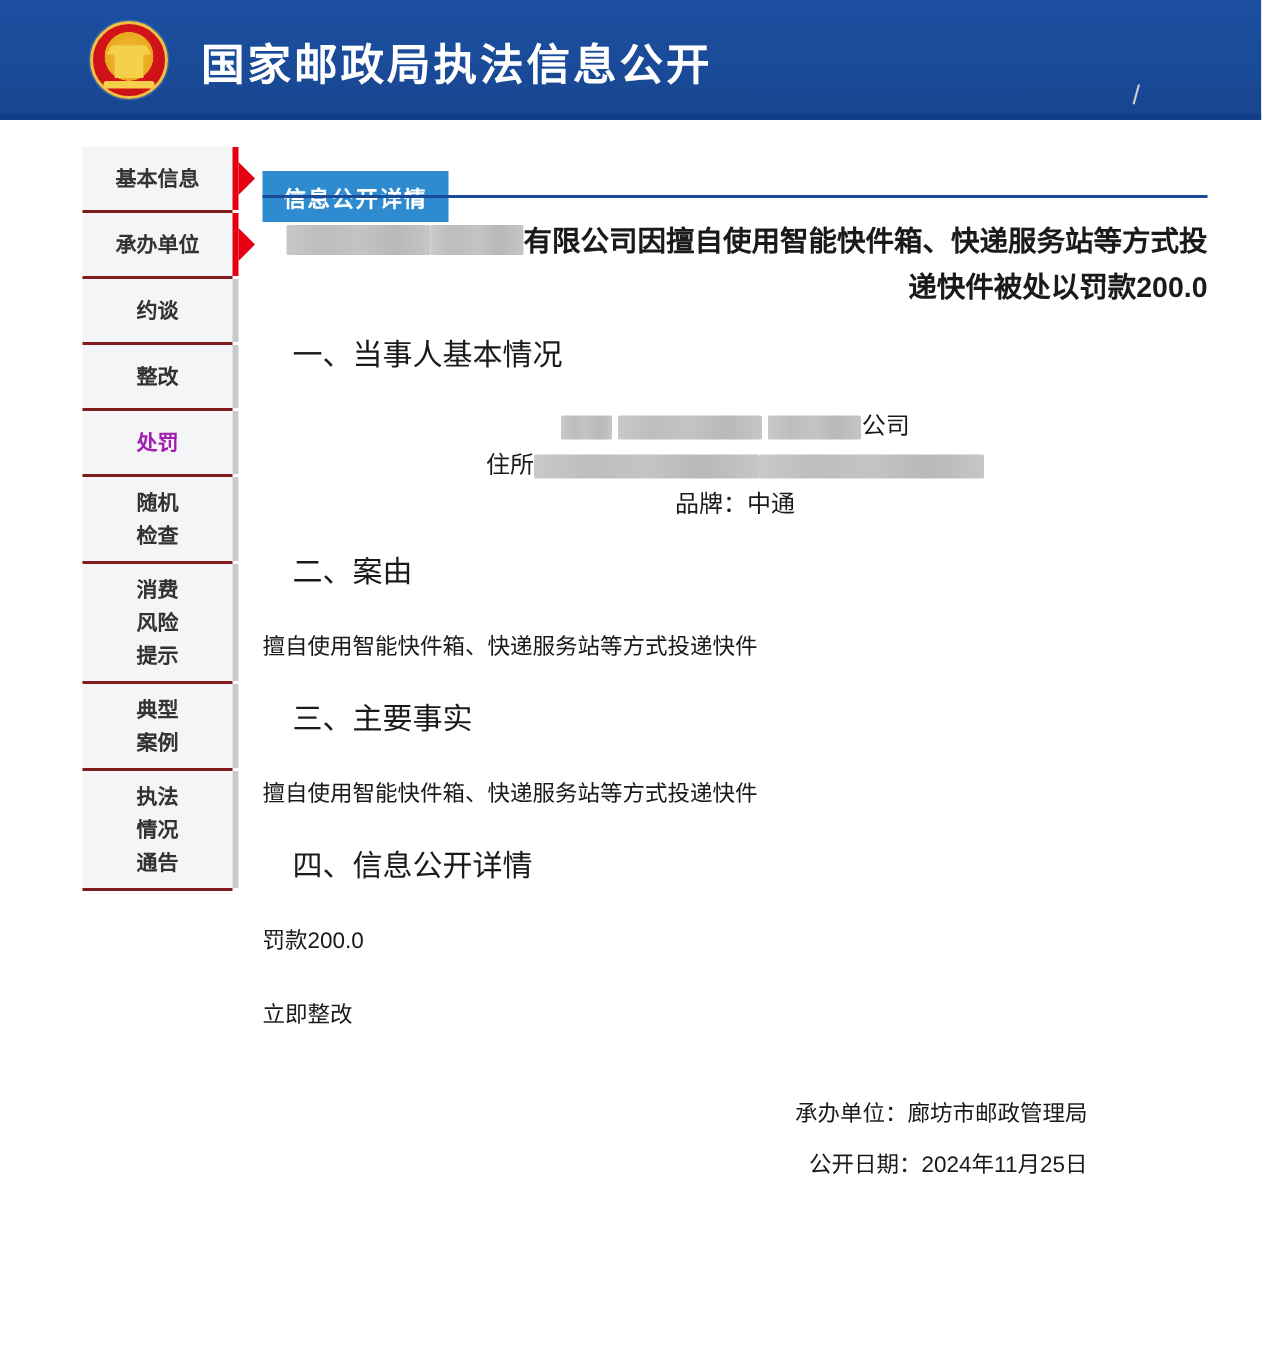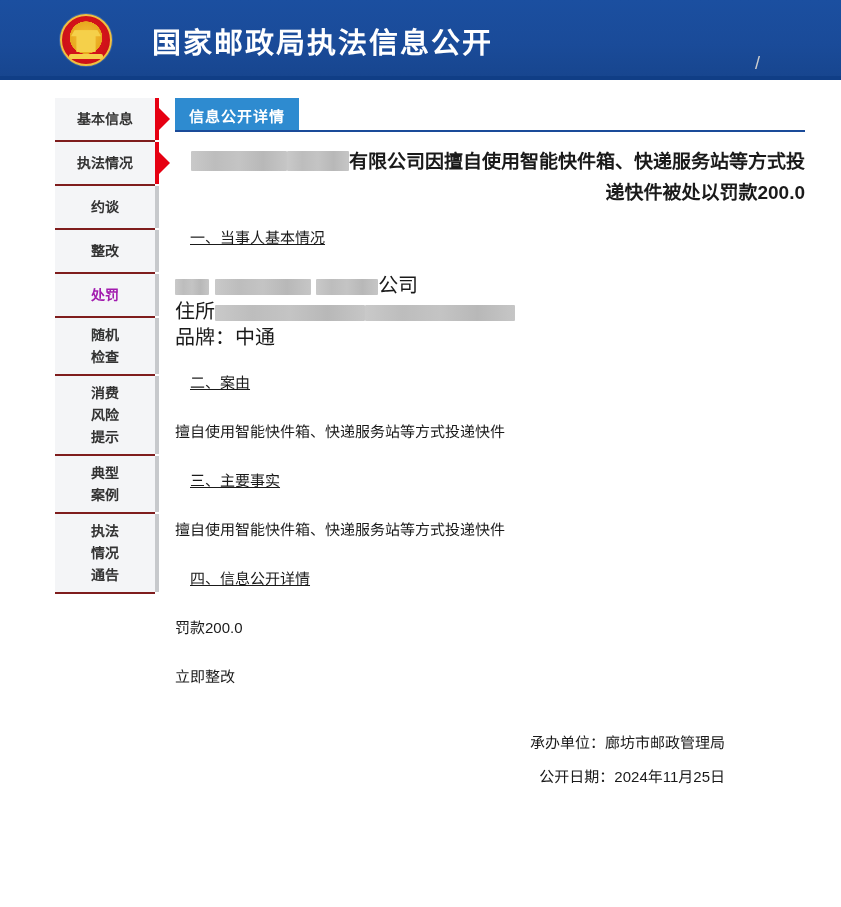"国家邮政局执法信息公开" .header { gap: 18px -> none }
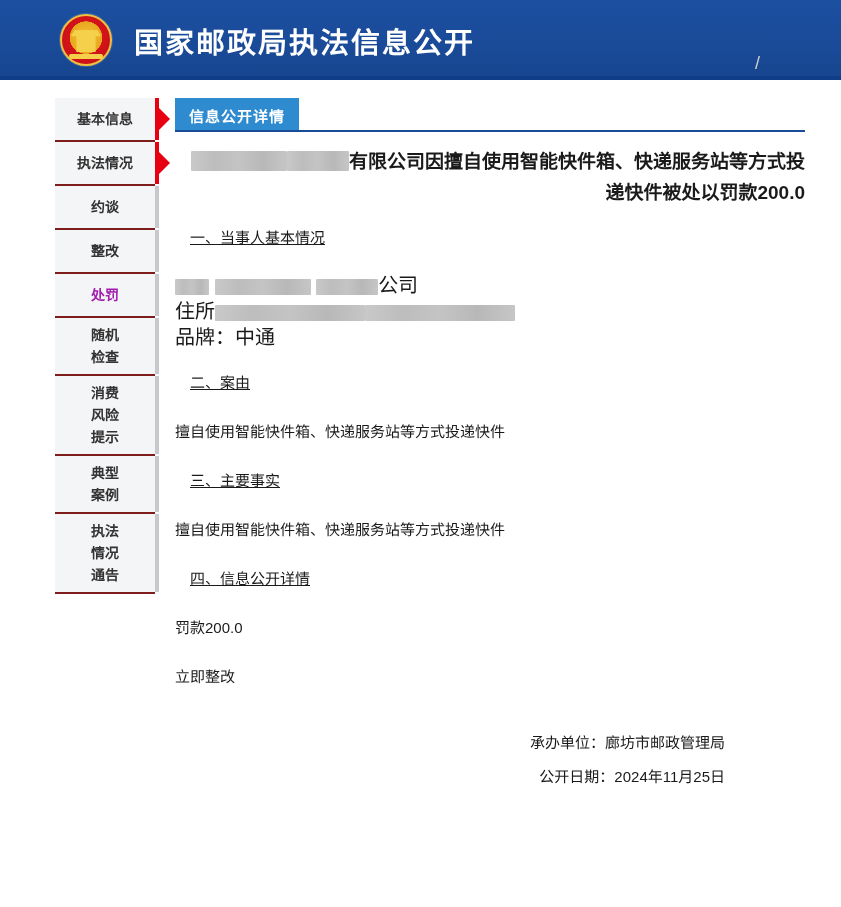"信息公开详情" .tab { top: 0 -> 16px }
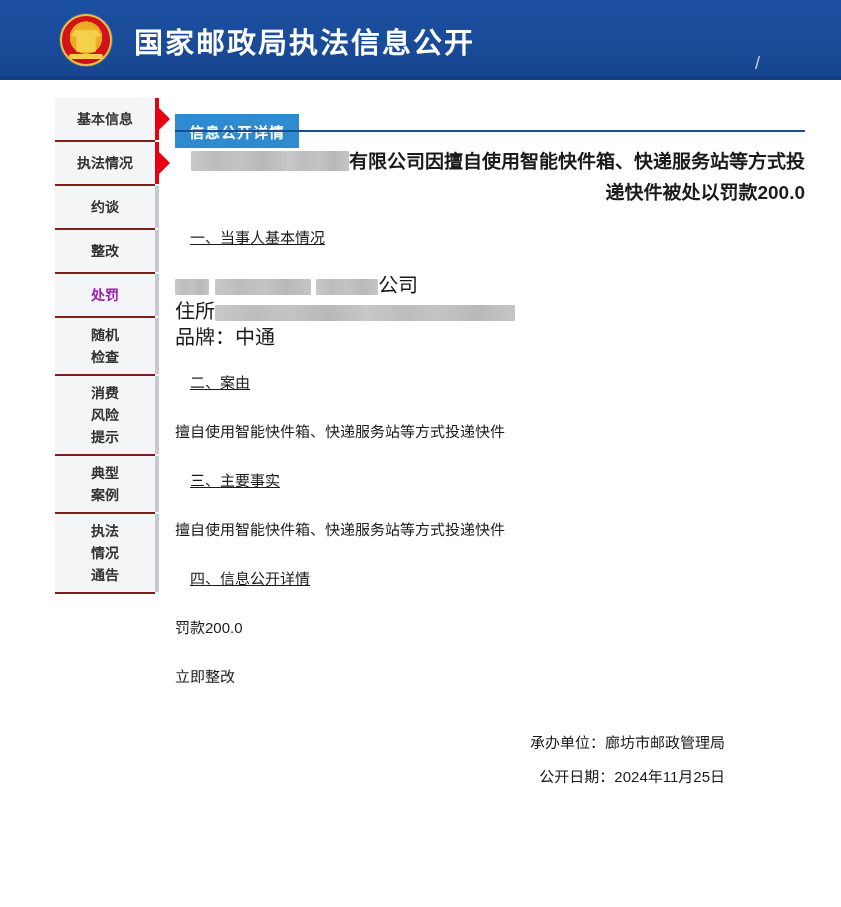"执法情况" span.lbl { text: 执法情况 -> 承办单位 }
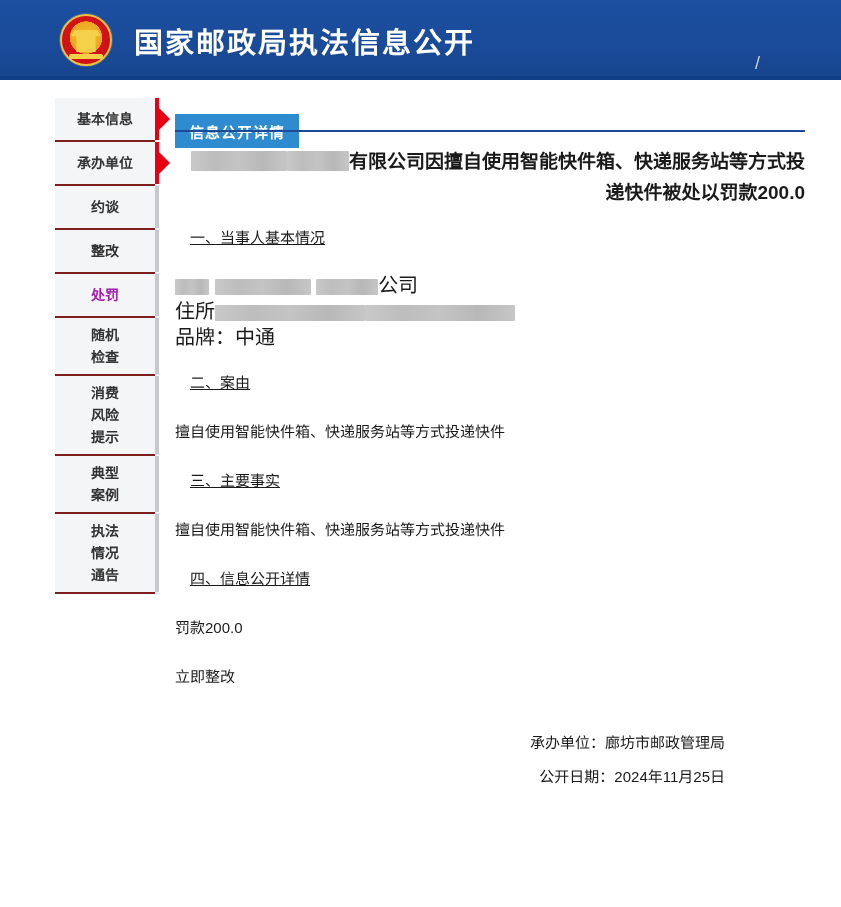"一、当事人基本情况" .doc-sec { font-size: 15px -> 20px; text-decoration: underline -> none }
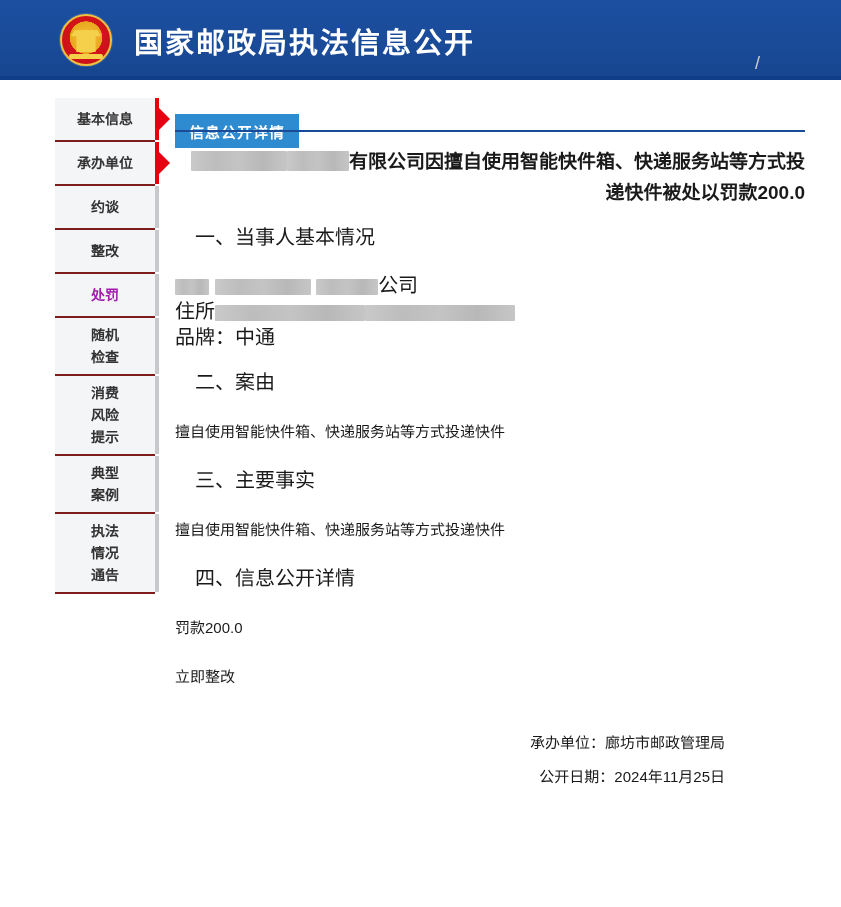"公司" .party-block { font-size: 20px -> 16px; text-align: none -> center }
